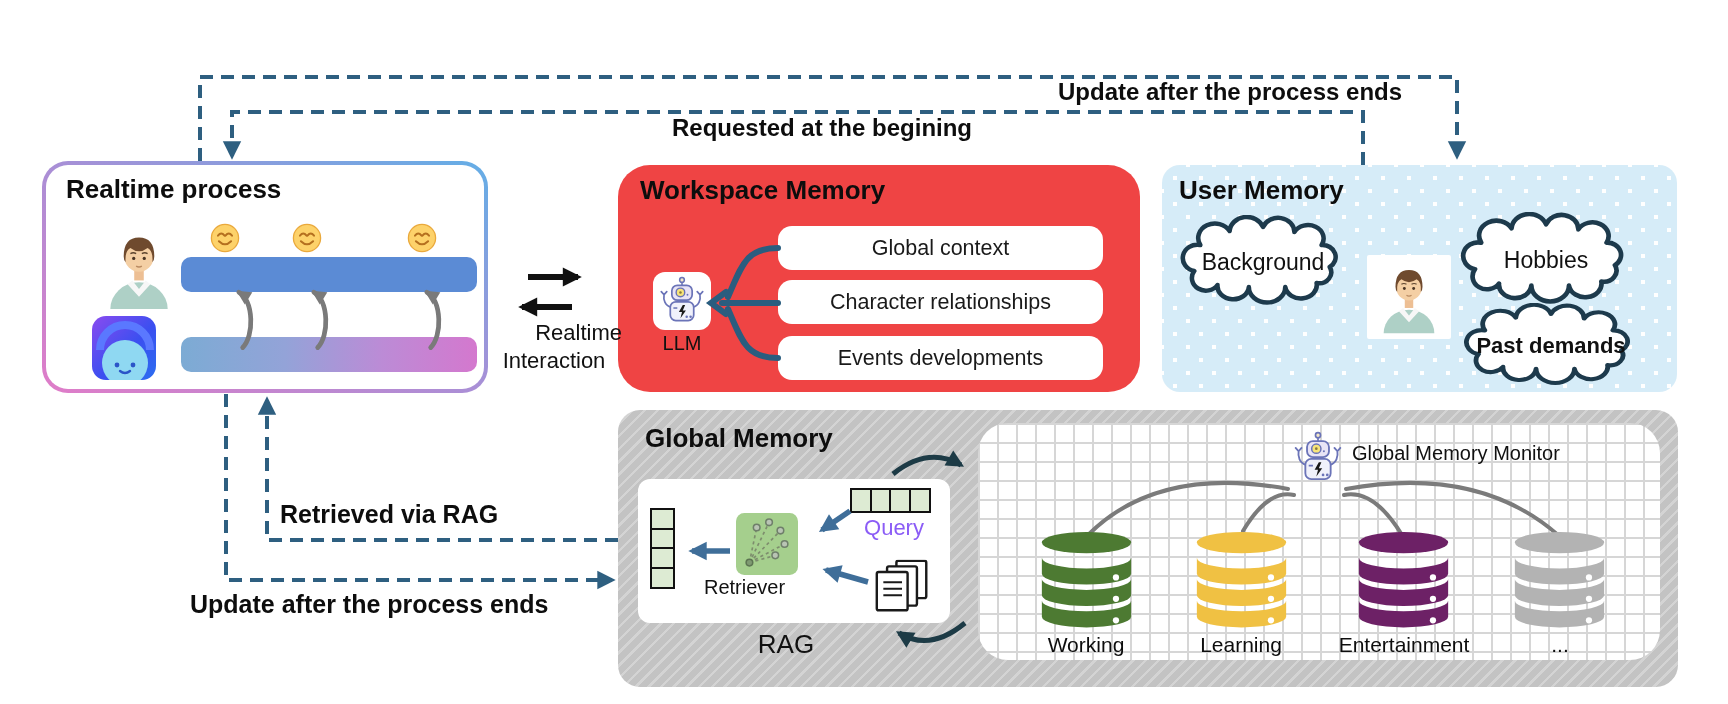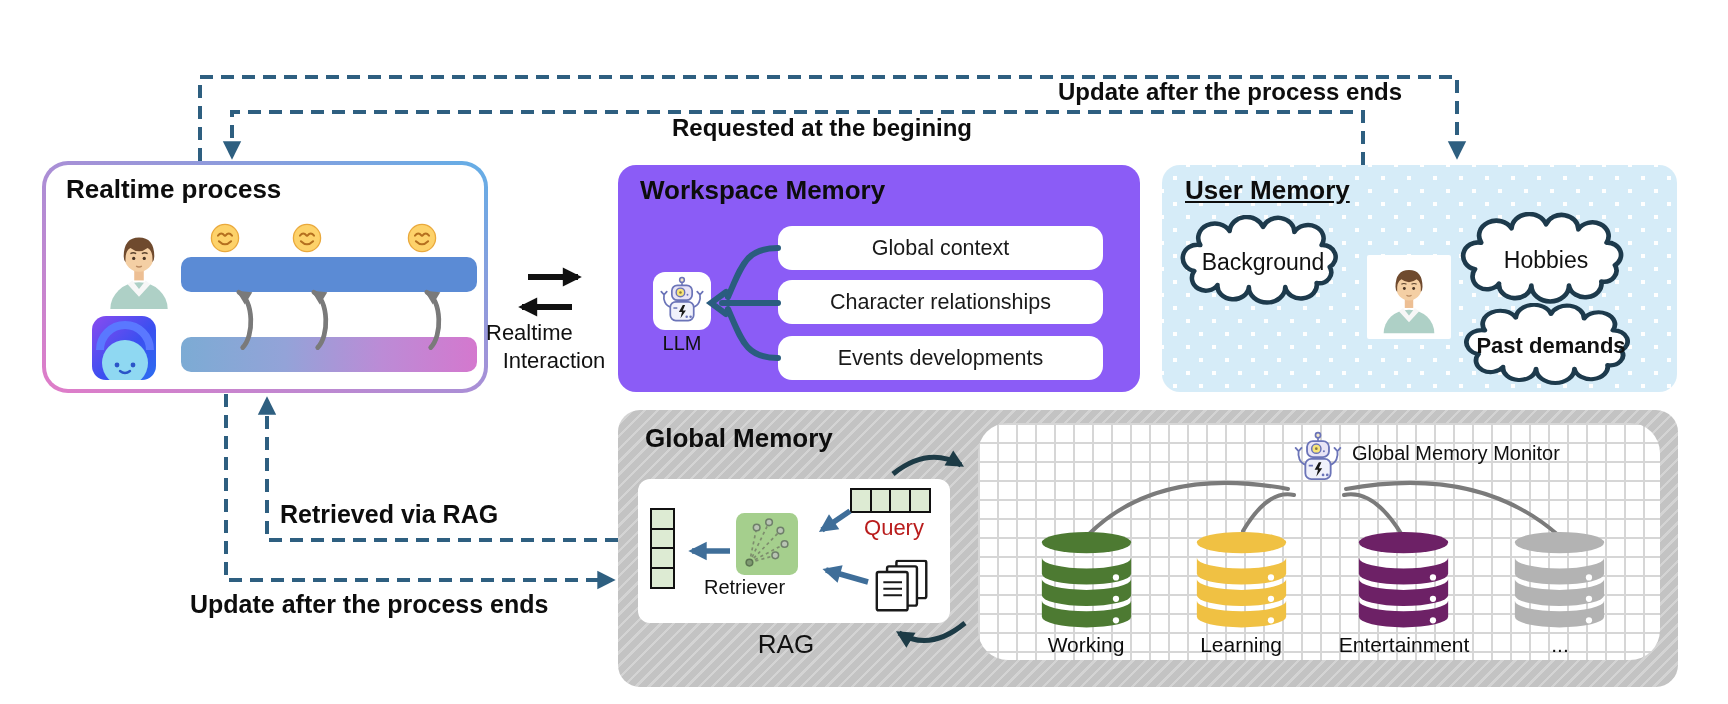"Workspace Memory" #ws-box { background: #8b5cf6 -> #ef4444; border-radius: 18px -> 32px }
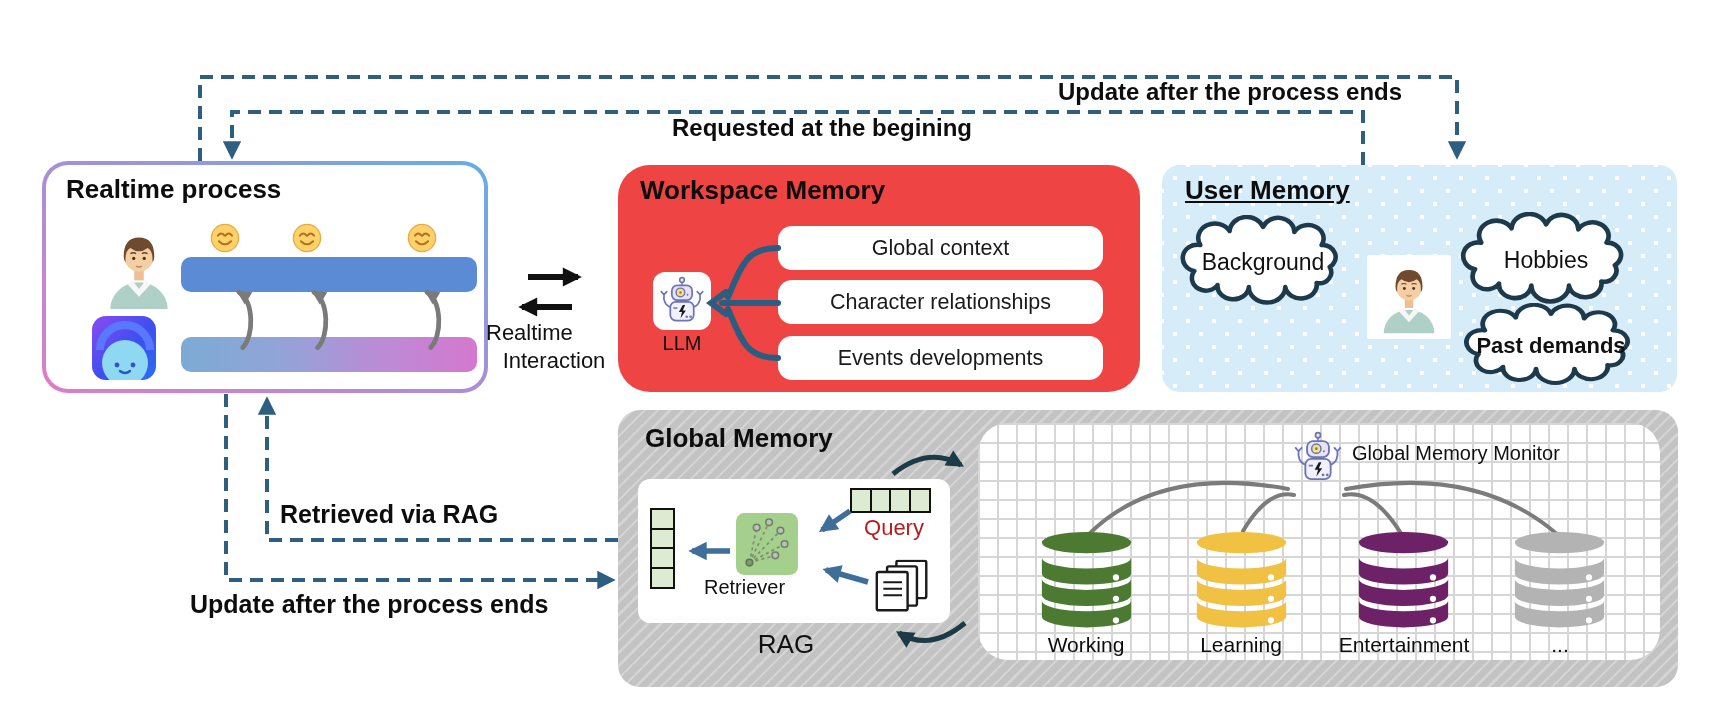"User Memory" div.abs { left: 23px -> 17px; text-decoration: underline -> none }
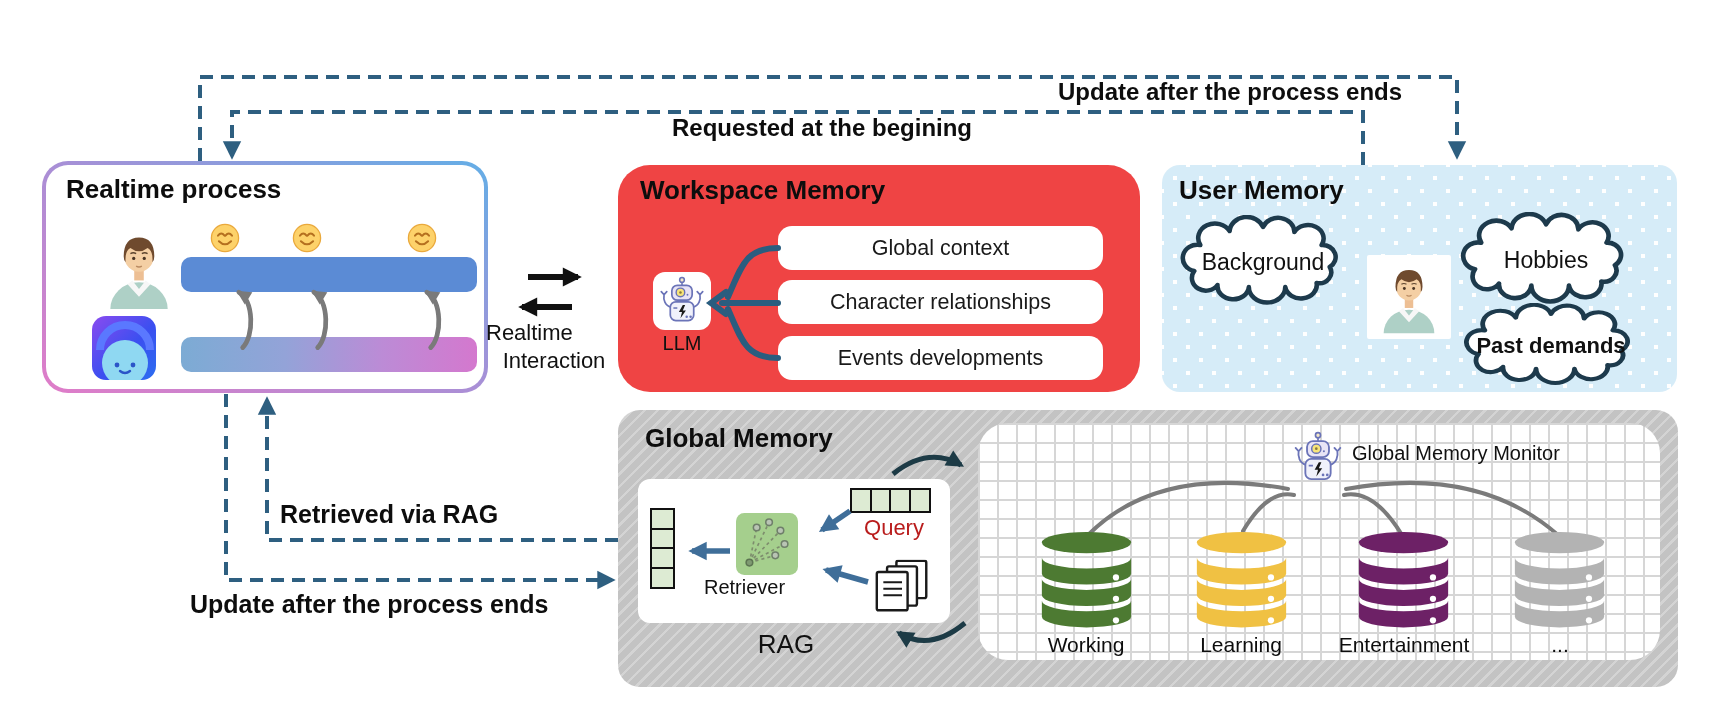"Realtime" #rt-int-label1 { text-align: left -> right }
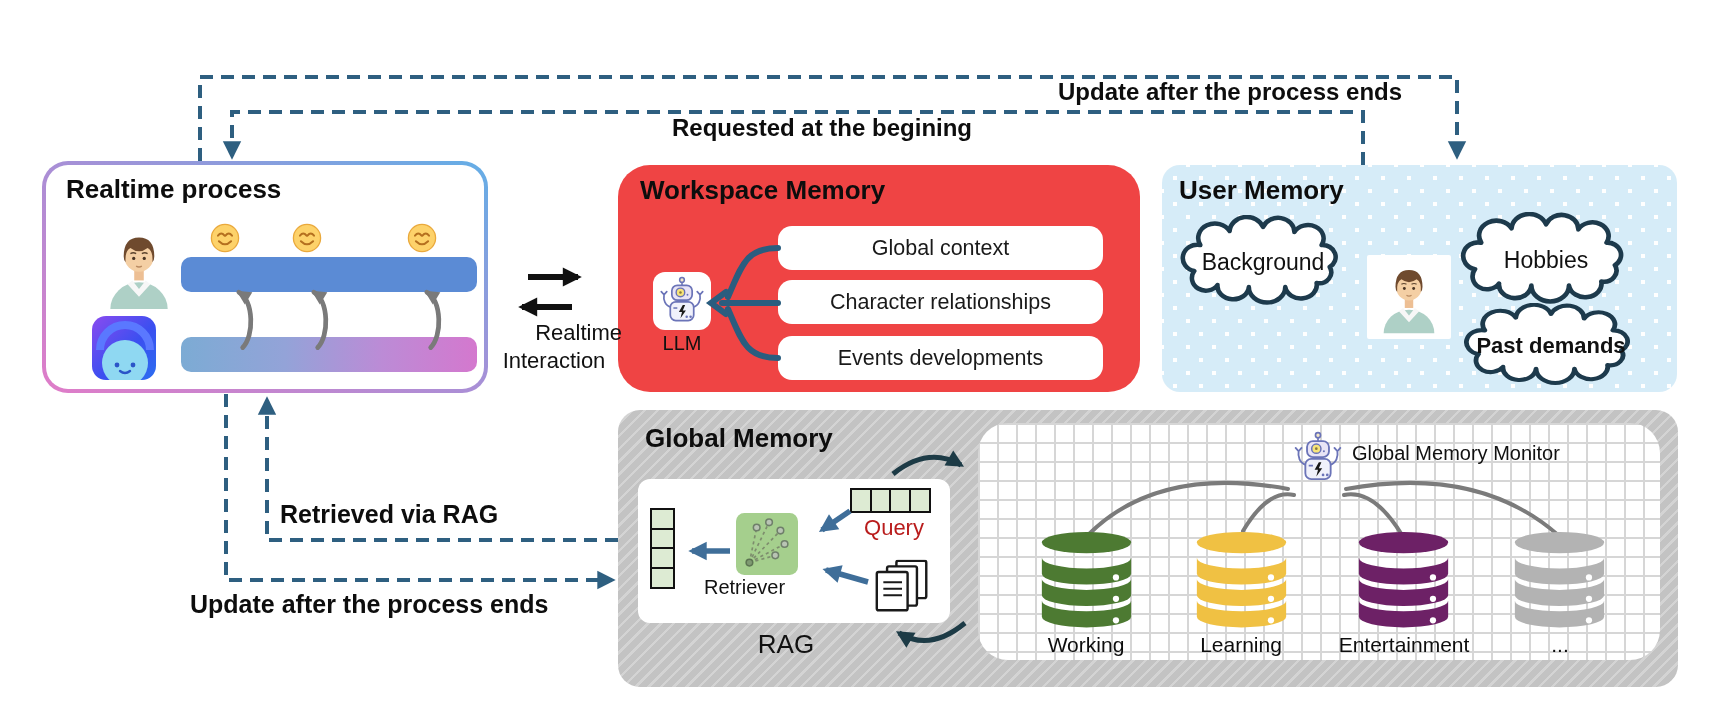"Query" #query-label { color: #b91c1c -> #8b5cf6 }
